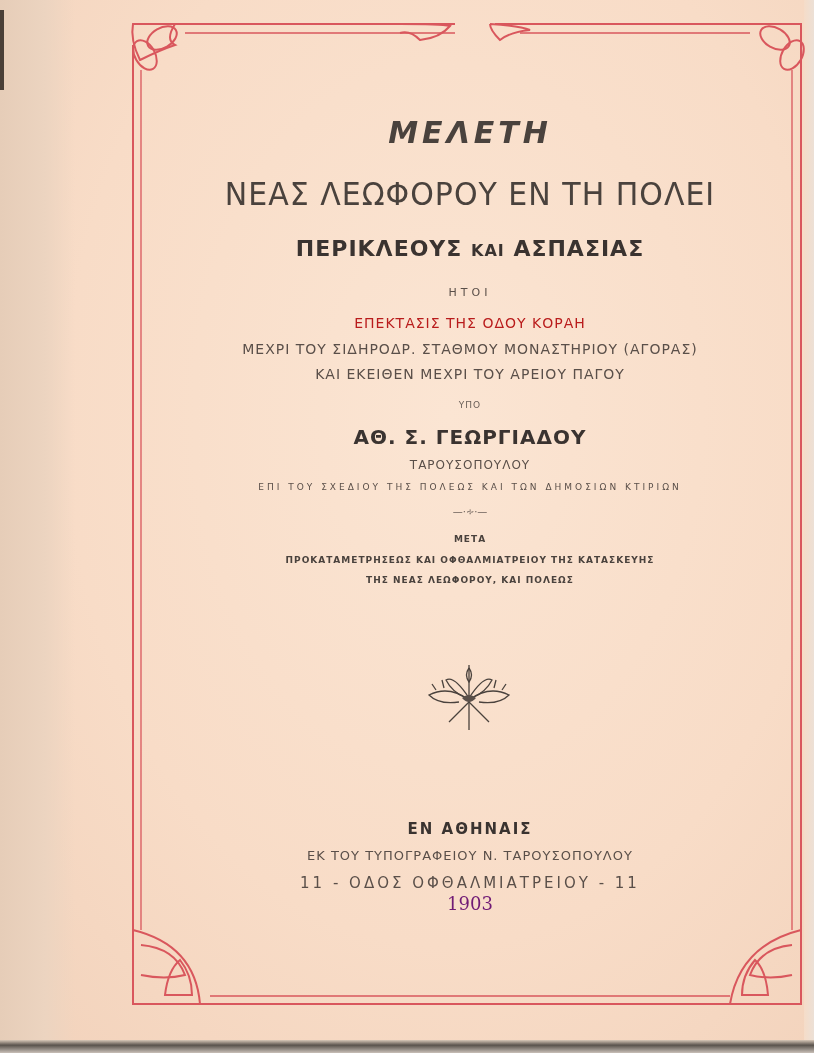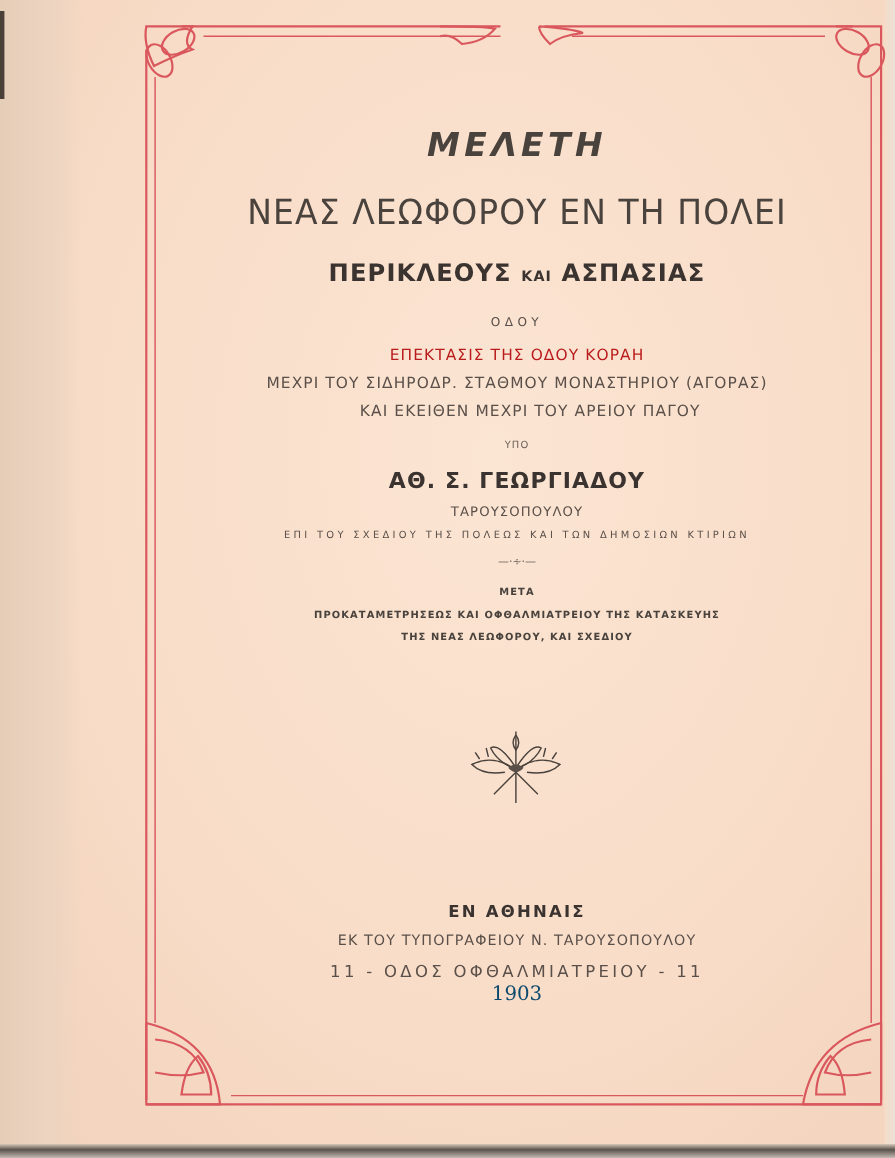"ΚΑΙ" .names .small { font-size: 13px -> 16px }
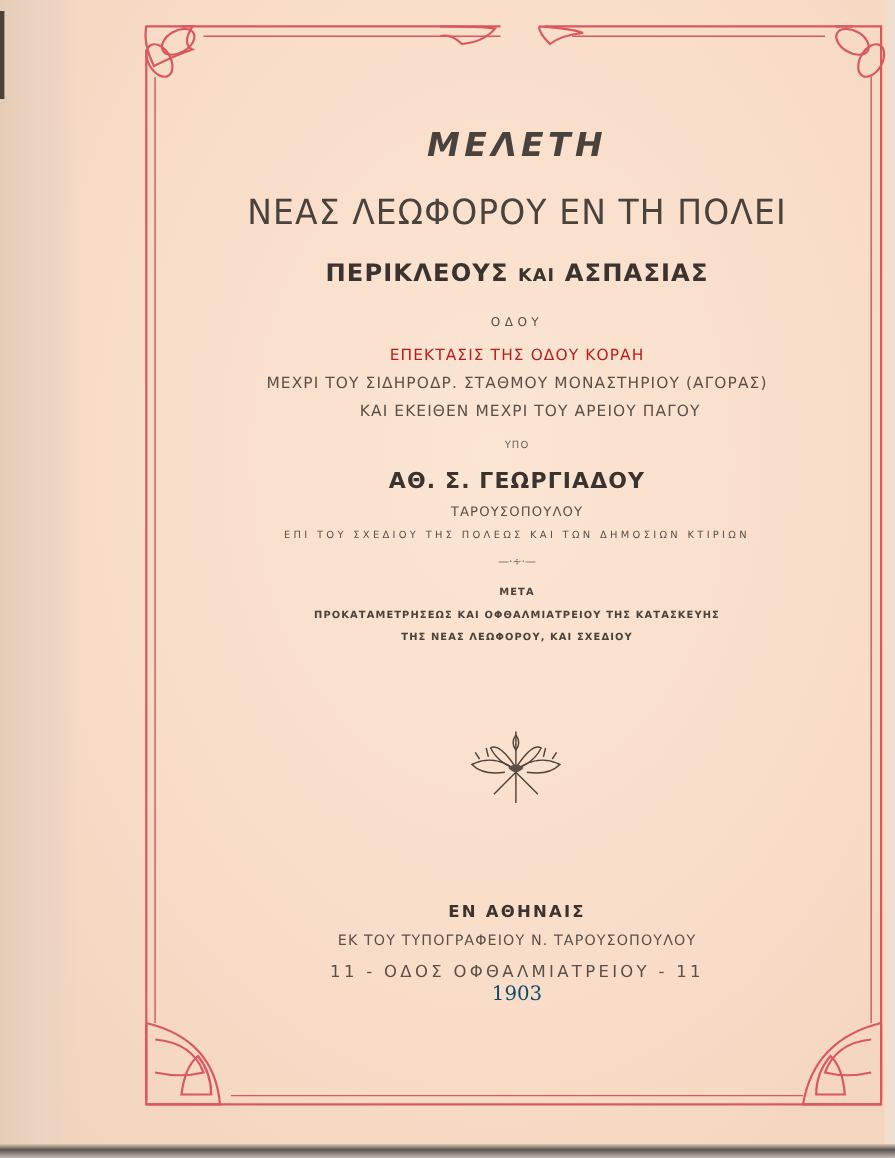"ΟΔΟΥ" div.t { text: ΟΔΟΥ -> ΗΤΟΙ }
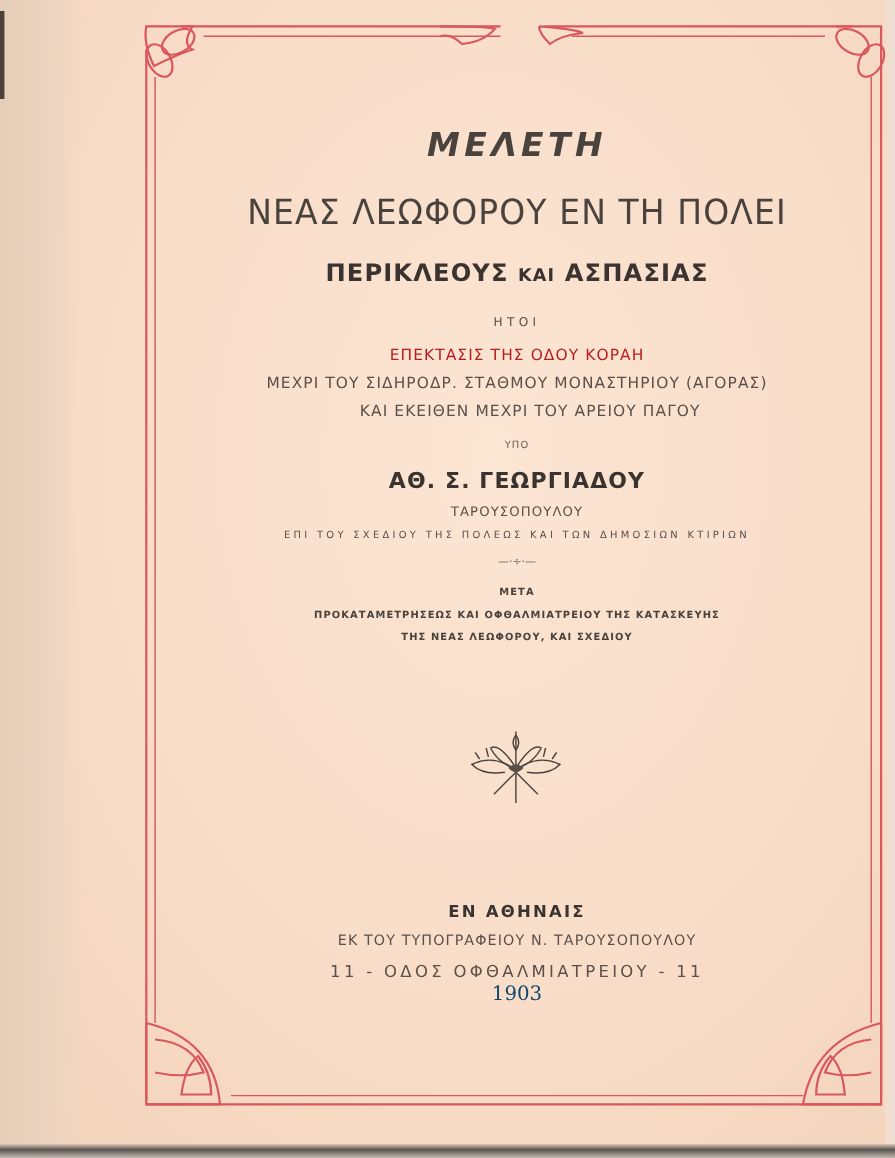"ΚΑΙ ΕΚΕΙΘΕΝ ΜΕΧΡΙ ΤΟΥ ΑΡΕΙΟΥ" .line3 { padding-left: 12px -> none }
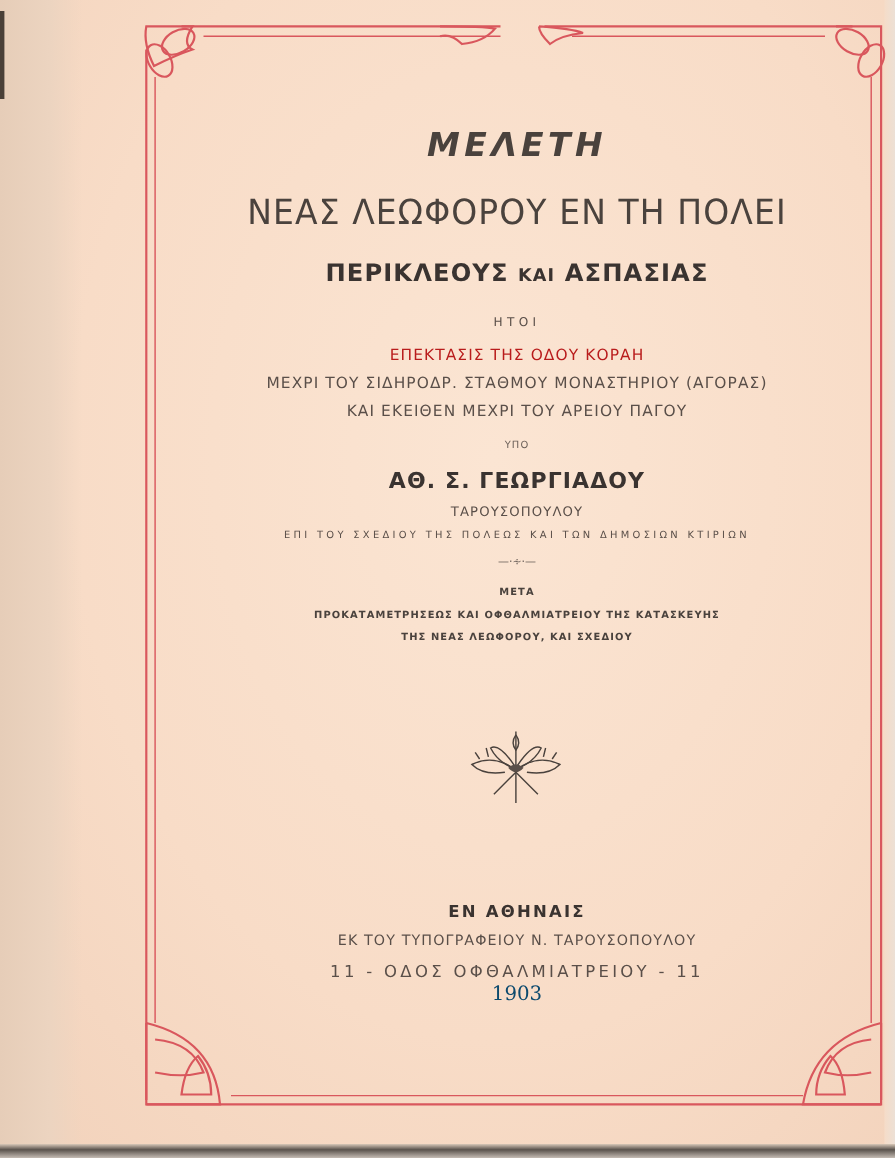"ΤΗΣ ΝΕΑΣ ΛΕΩΦΟΡΟΥ, ΚΑΙ ΣΧΕΔΙΟΥ" div.t { text: ΣΧΕΔΙΟΥ -> ΠΟΛΕΩΣ }
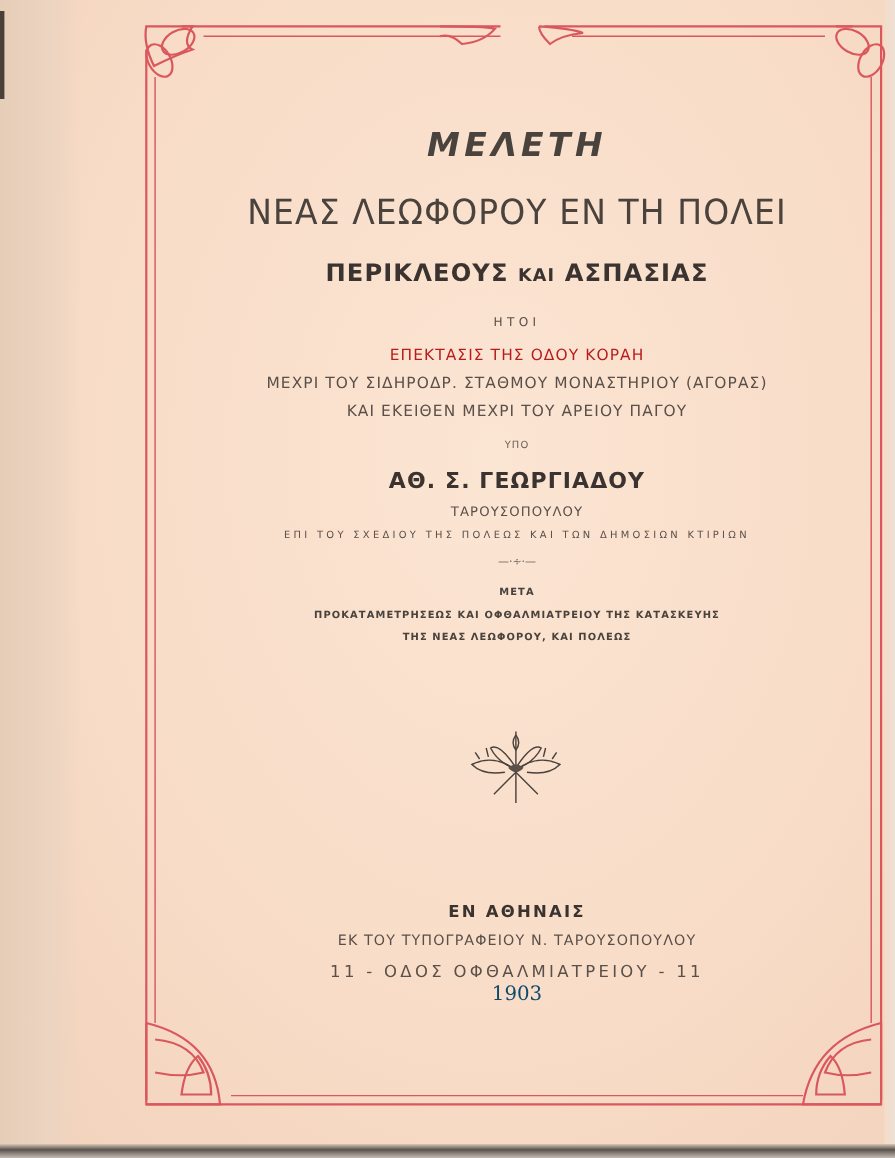"1903" .year { color: #0c4a6e -> #701a75 }
